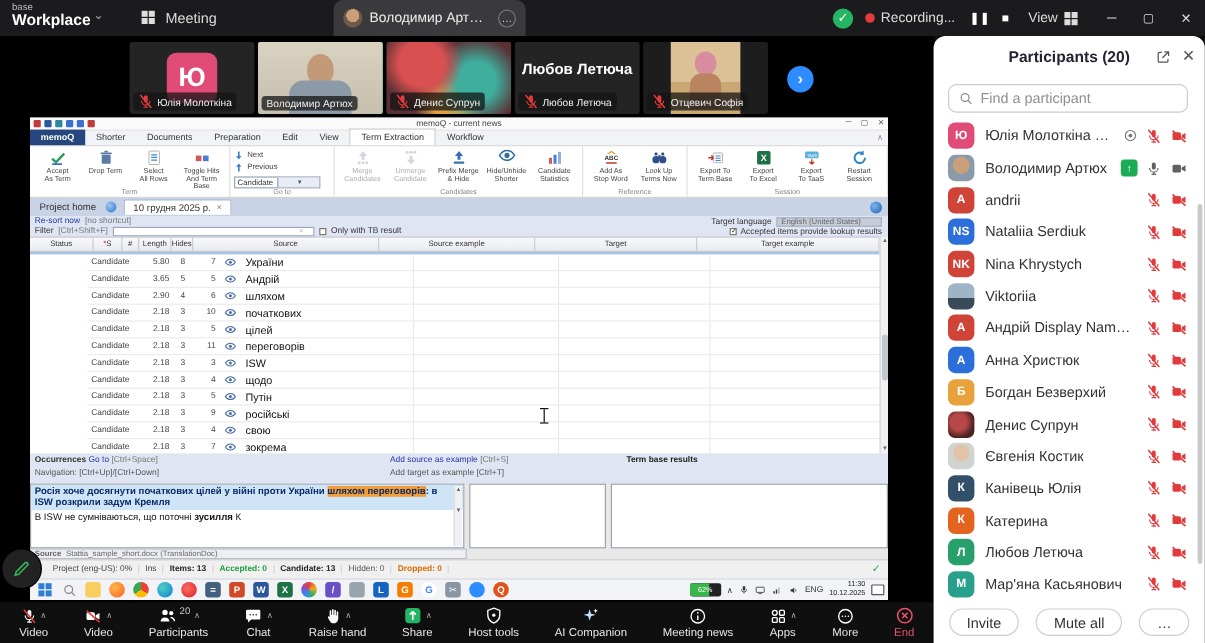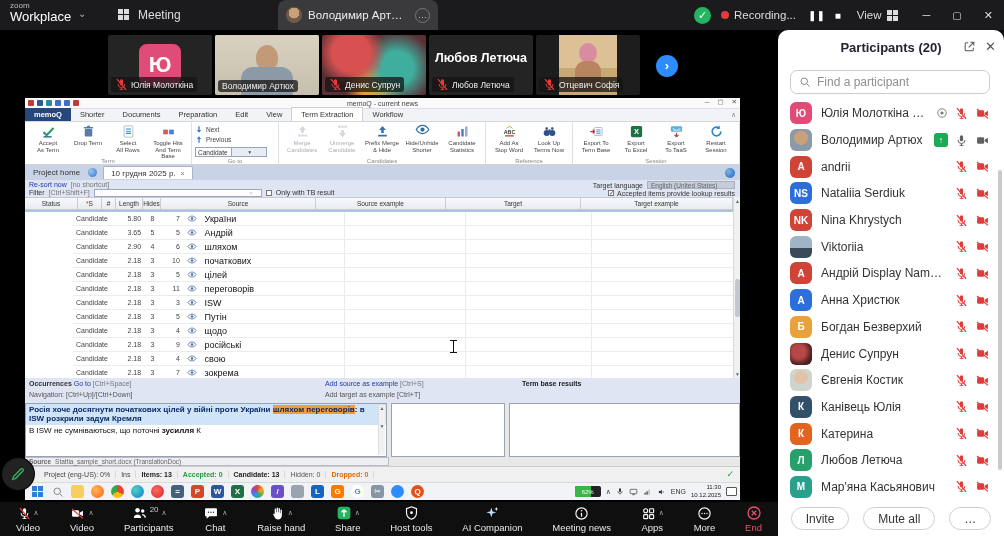"zoom" span.b1 { text: zoom -> base }
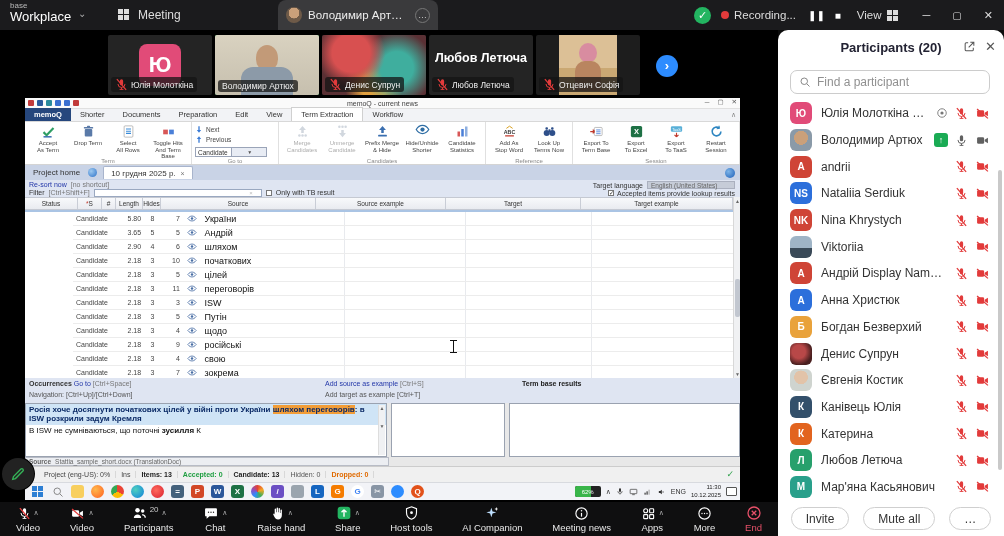"Workplace" .brand .b2 { font-weight: normal -> bold }
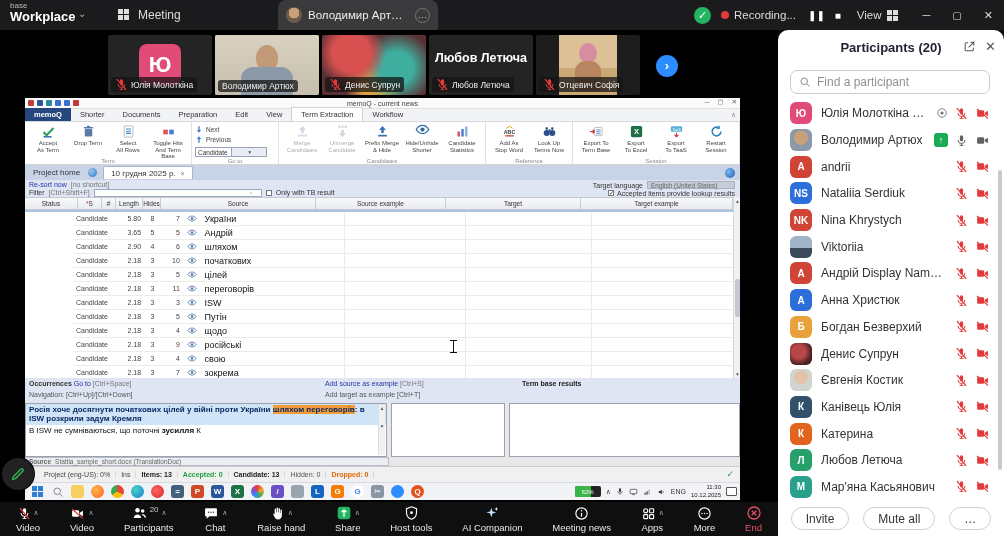"Путін" div.trow { order: before "щодо" -> after "щодо" }
